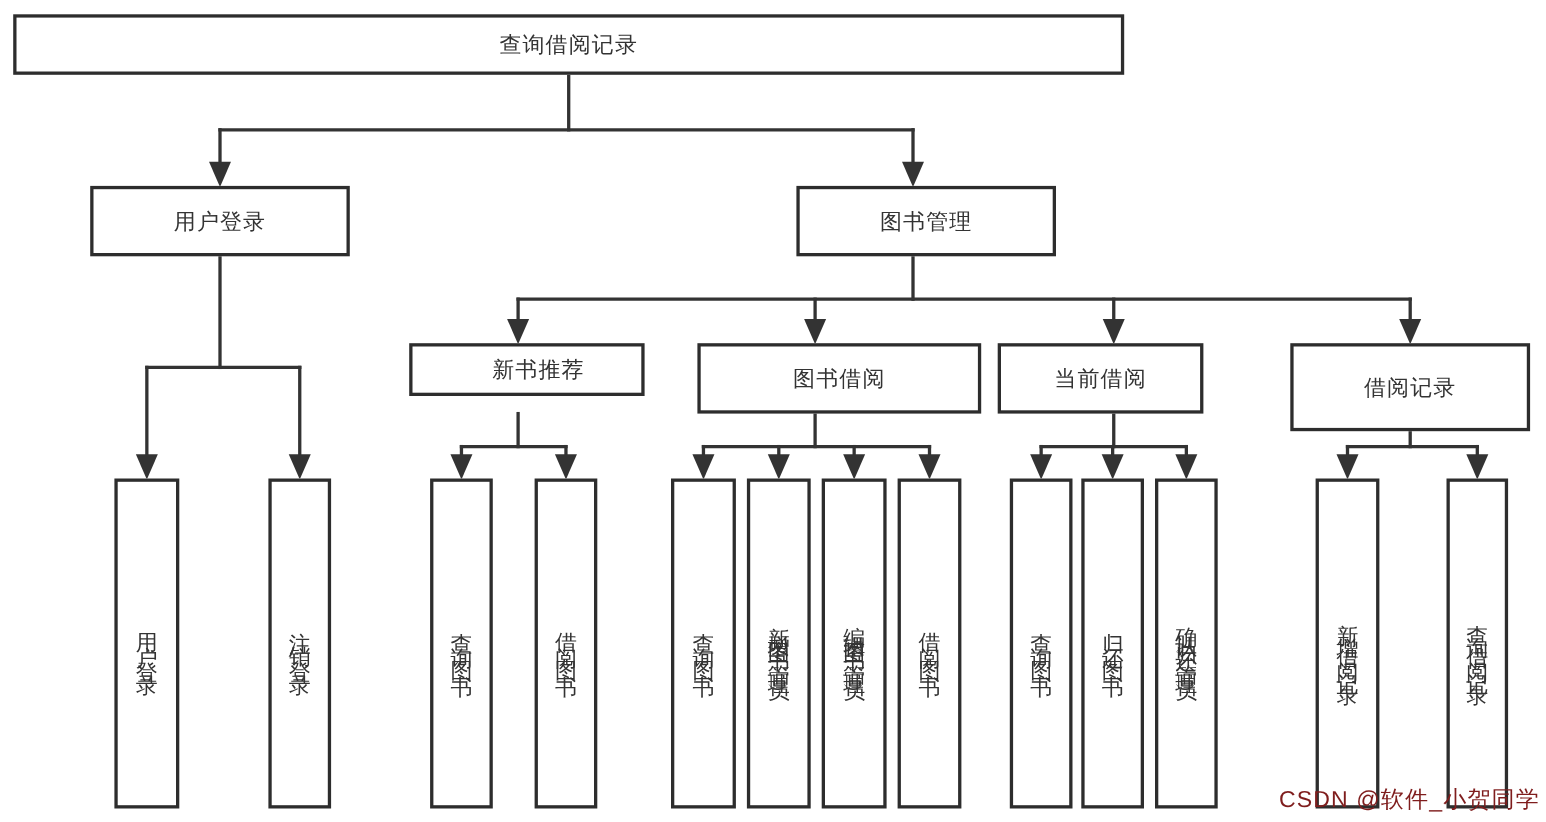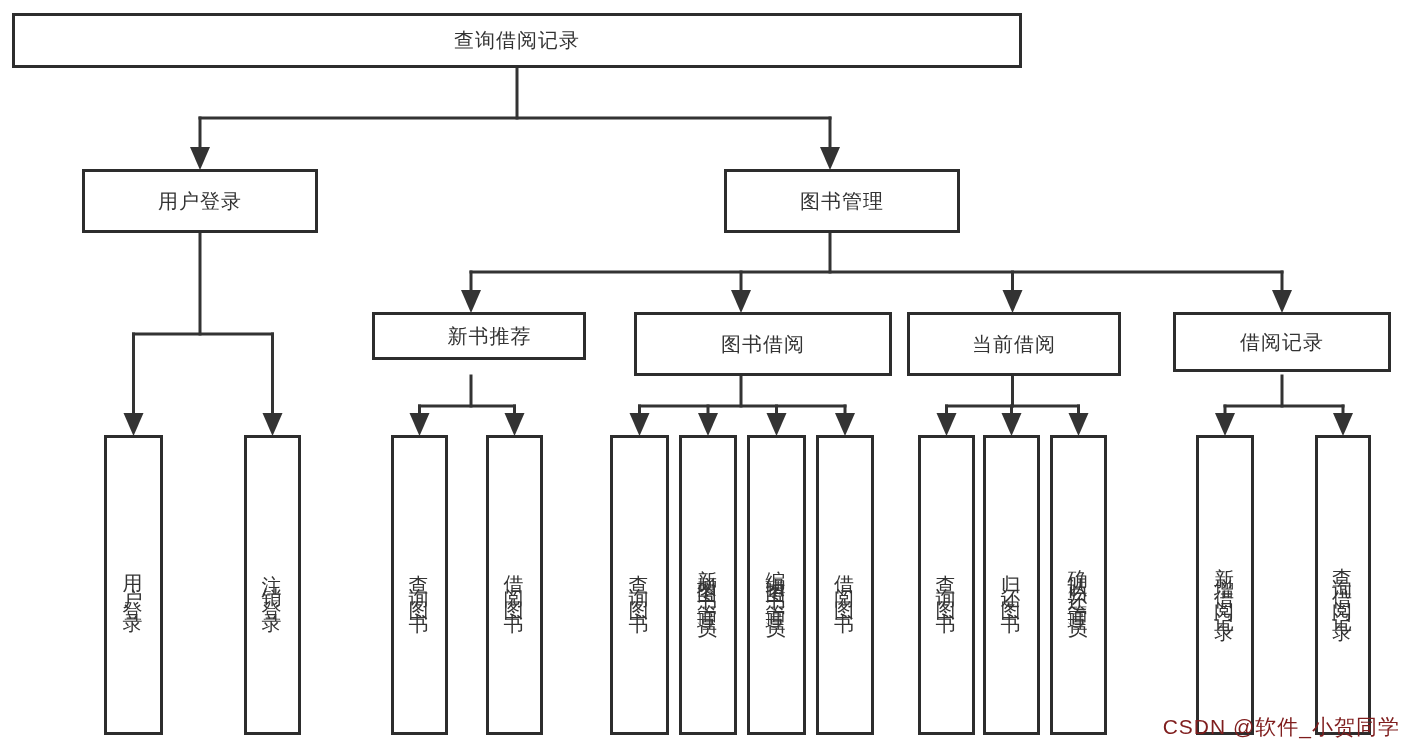"当前借阅" div.node { width: 214px -> 187px }
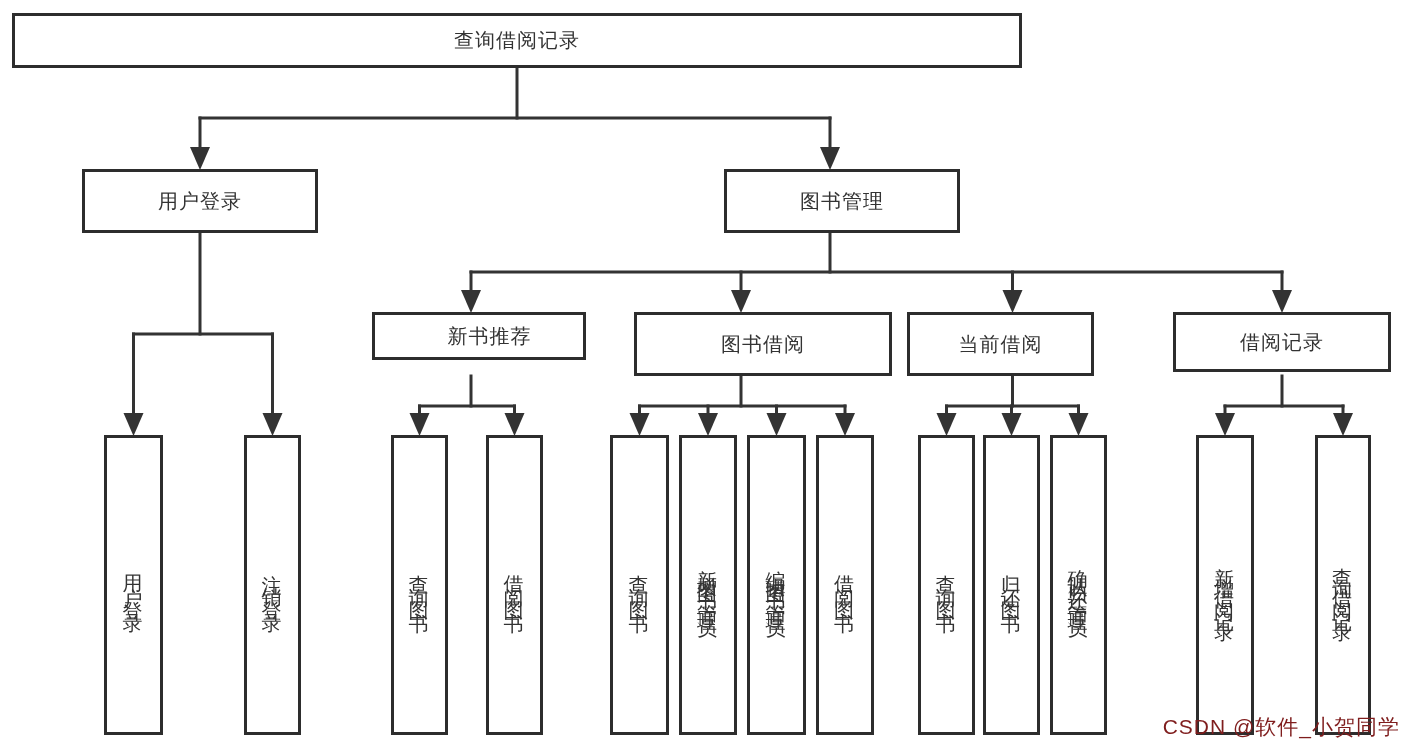"借阅记录" div.node { height: 60px -> 80px }
